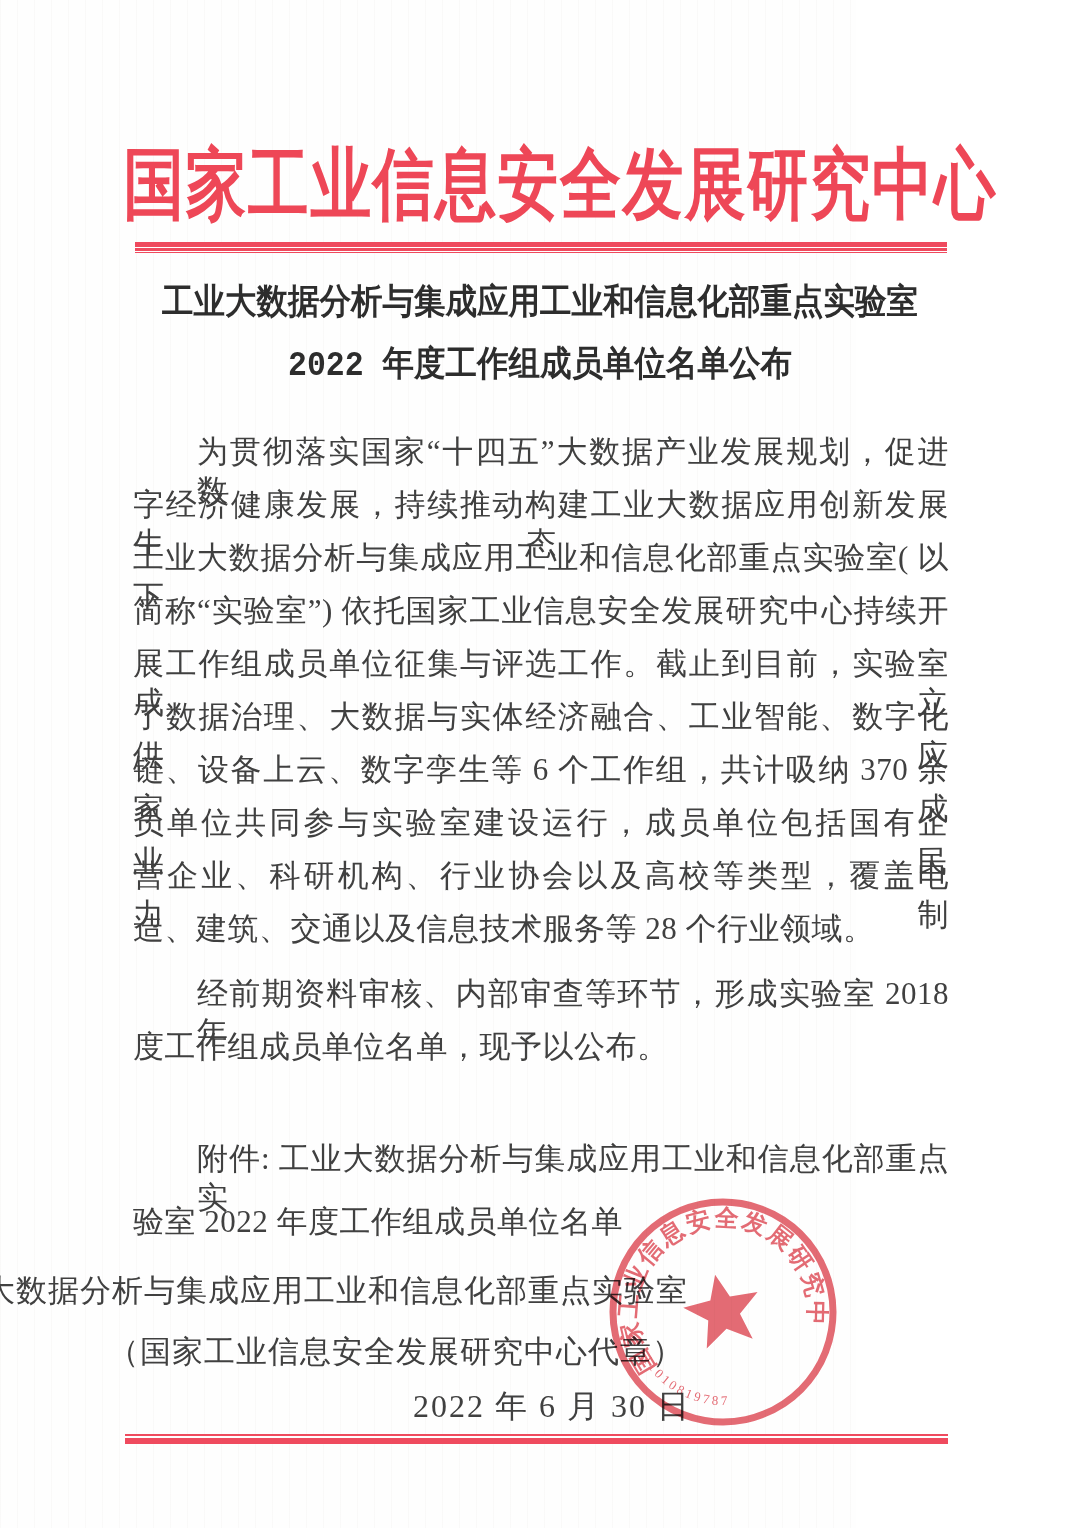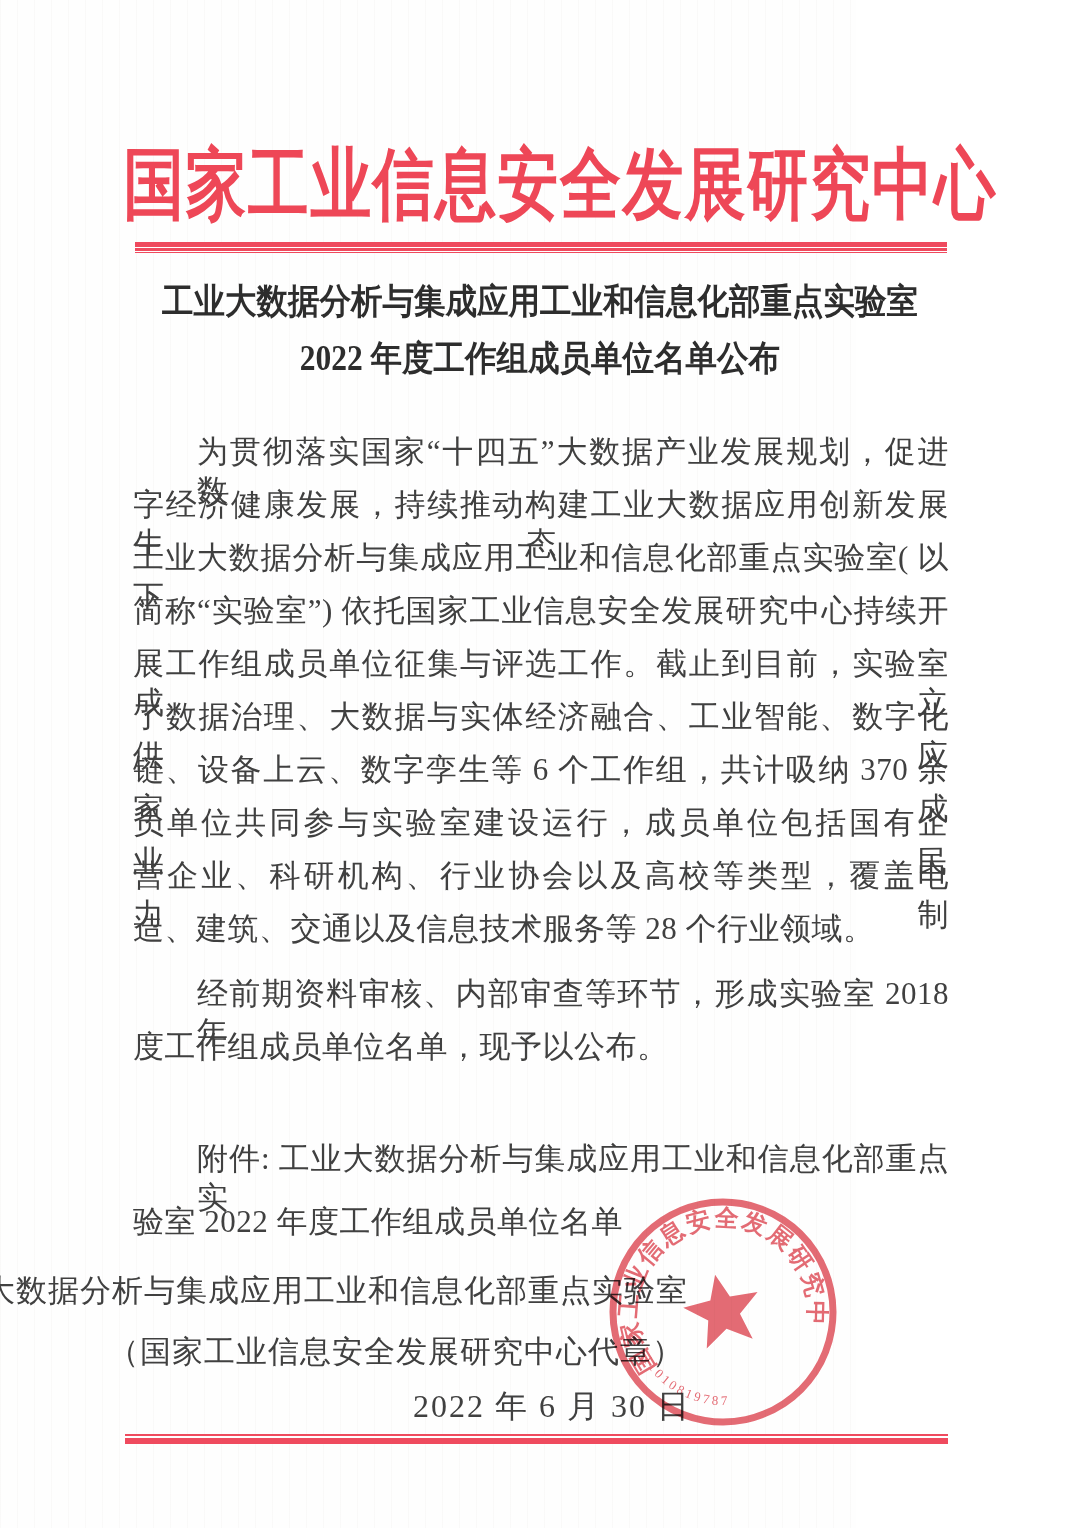"2022 年度工作组成员单位名单公布" .doc-title.t2 { font-family: none -> Liberation Mono, monospace; top: 340px -> 347px }
